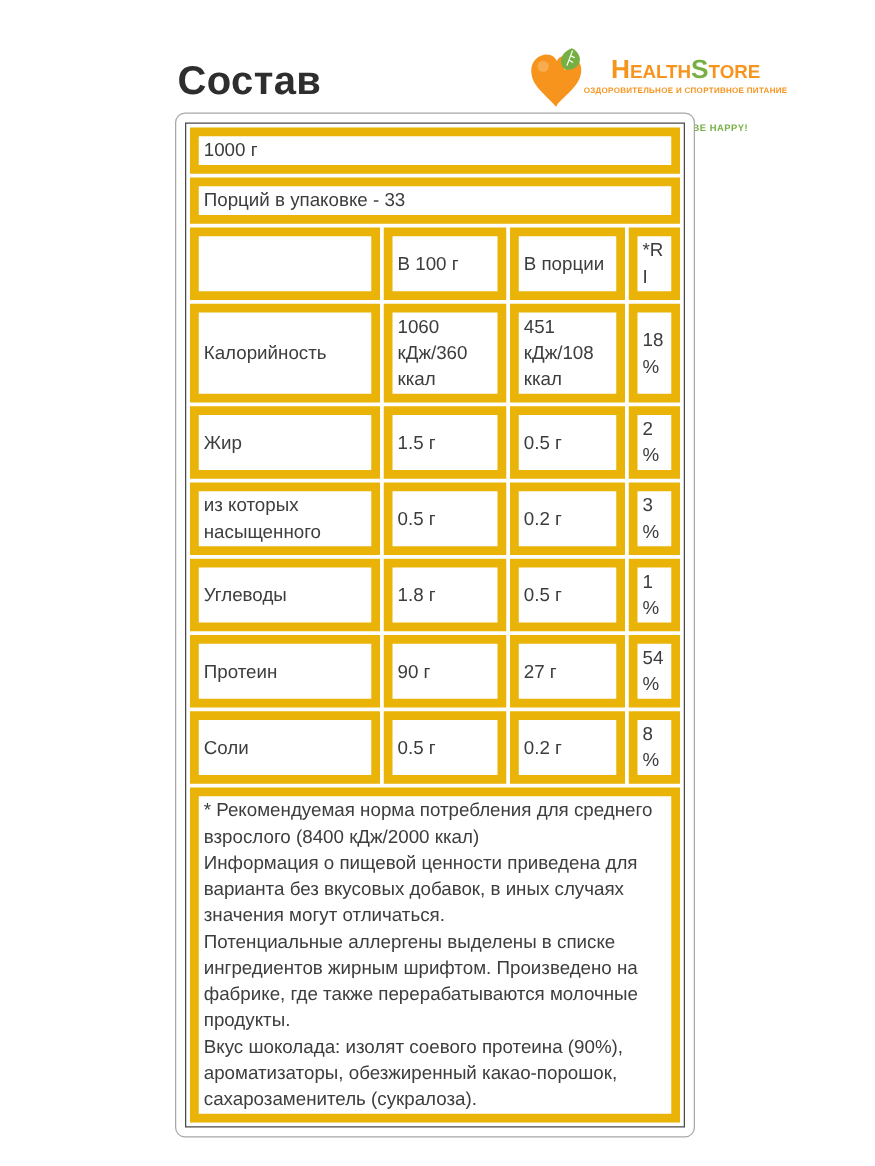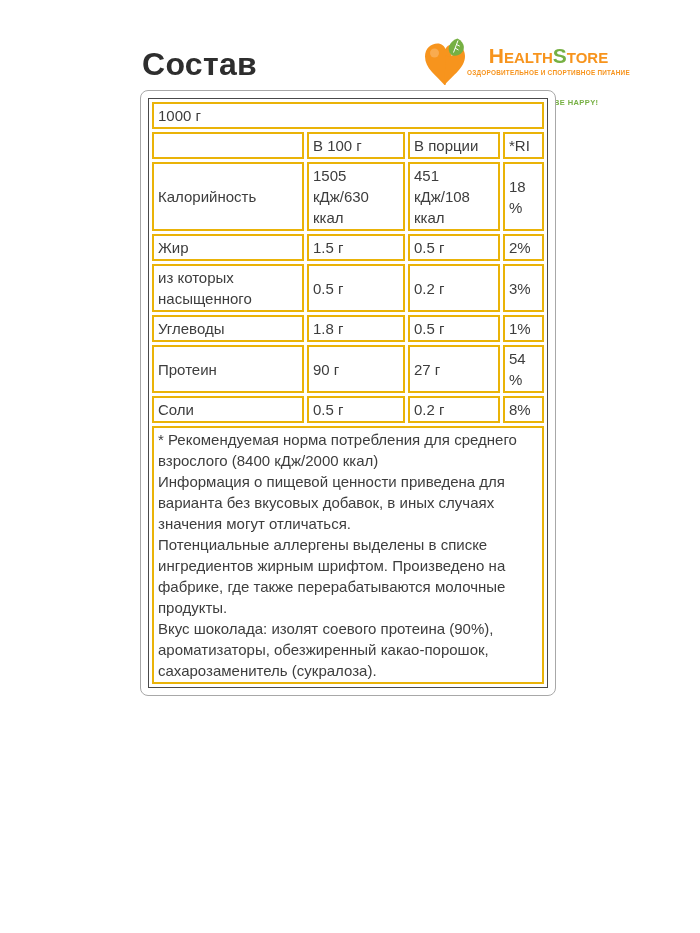"1000 г" table.nutrition td { border: 2px solid #eab308 -> 7px solid #eab308 }
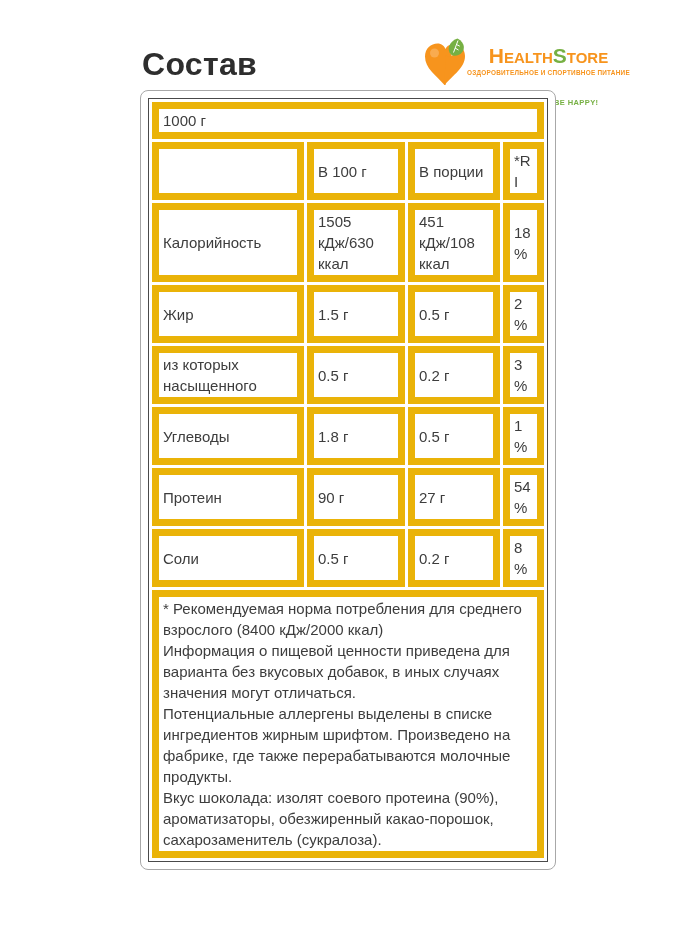"Порций в упаковке - 33" tr { html: none -> <tr> <td>Порций в упаковке - 33</td> </tr> }
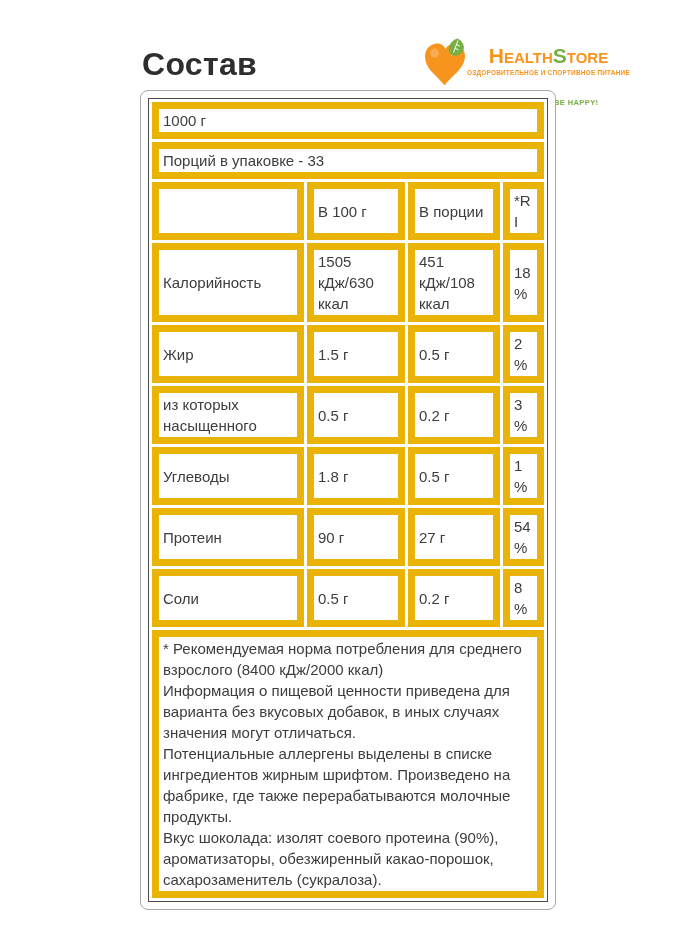"1505 кДж/630 ккал" td { text: 1505 кДж/630 -> 1060 кДж/360 }
